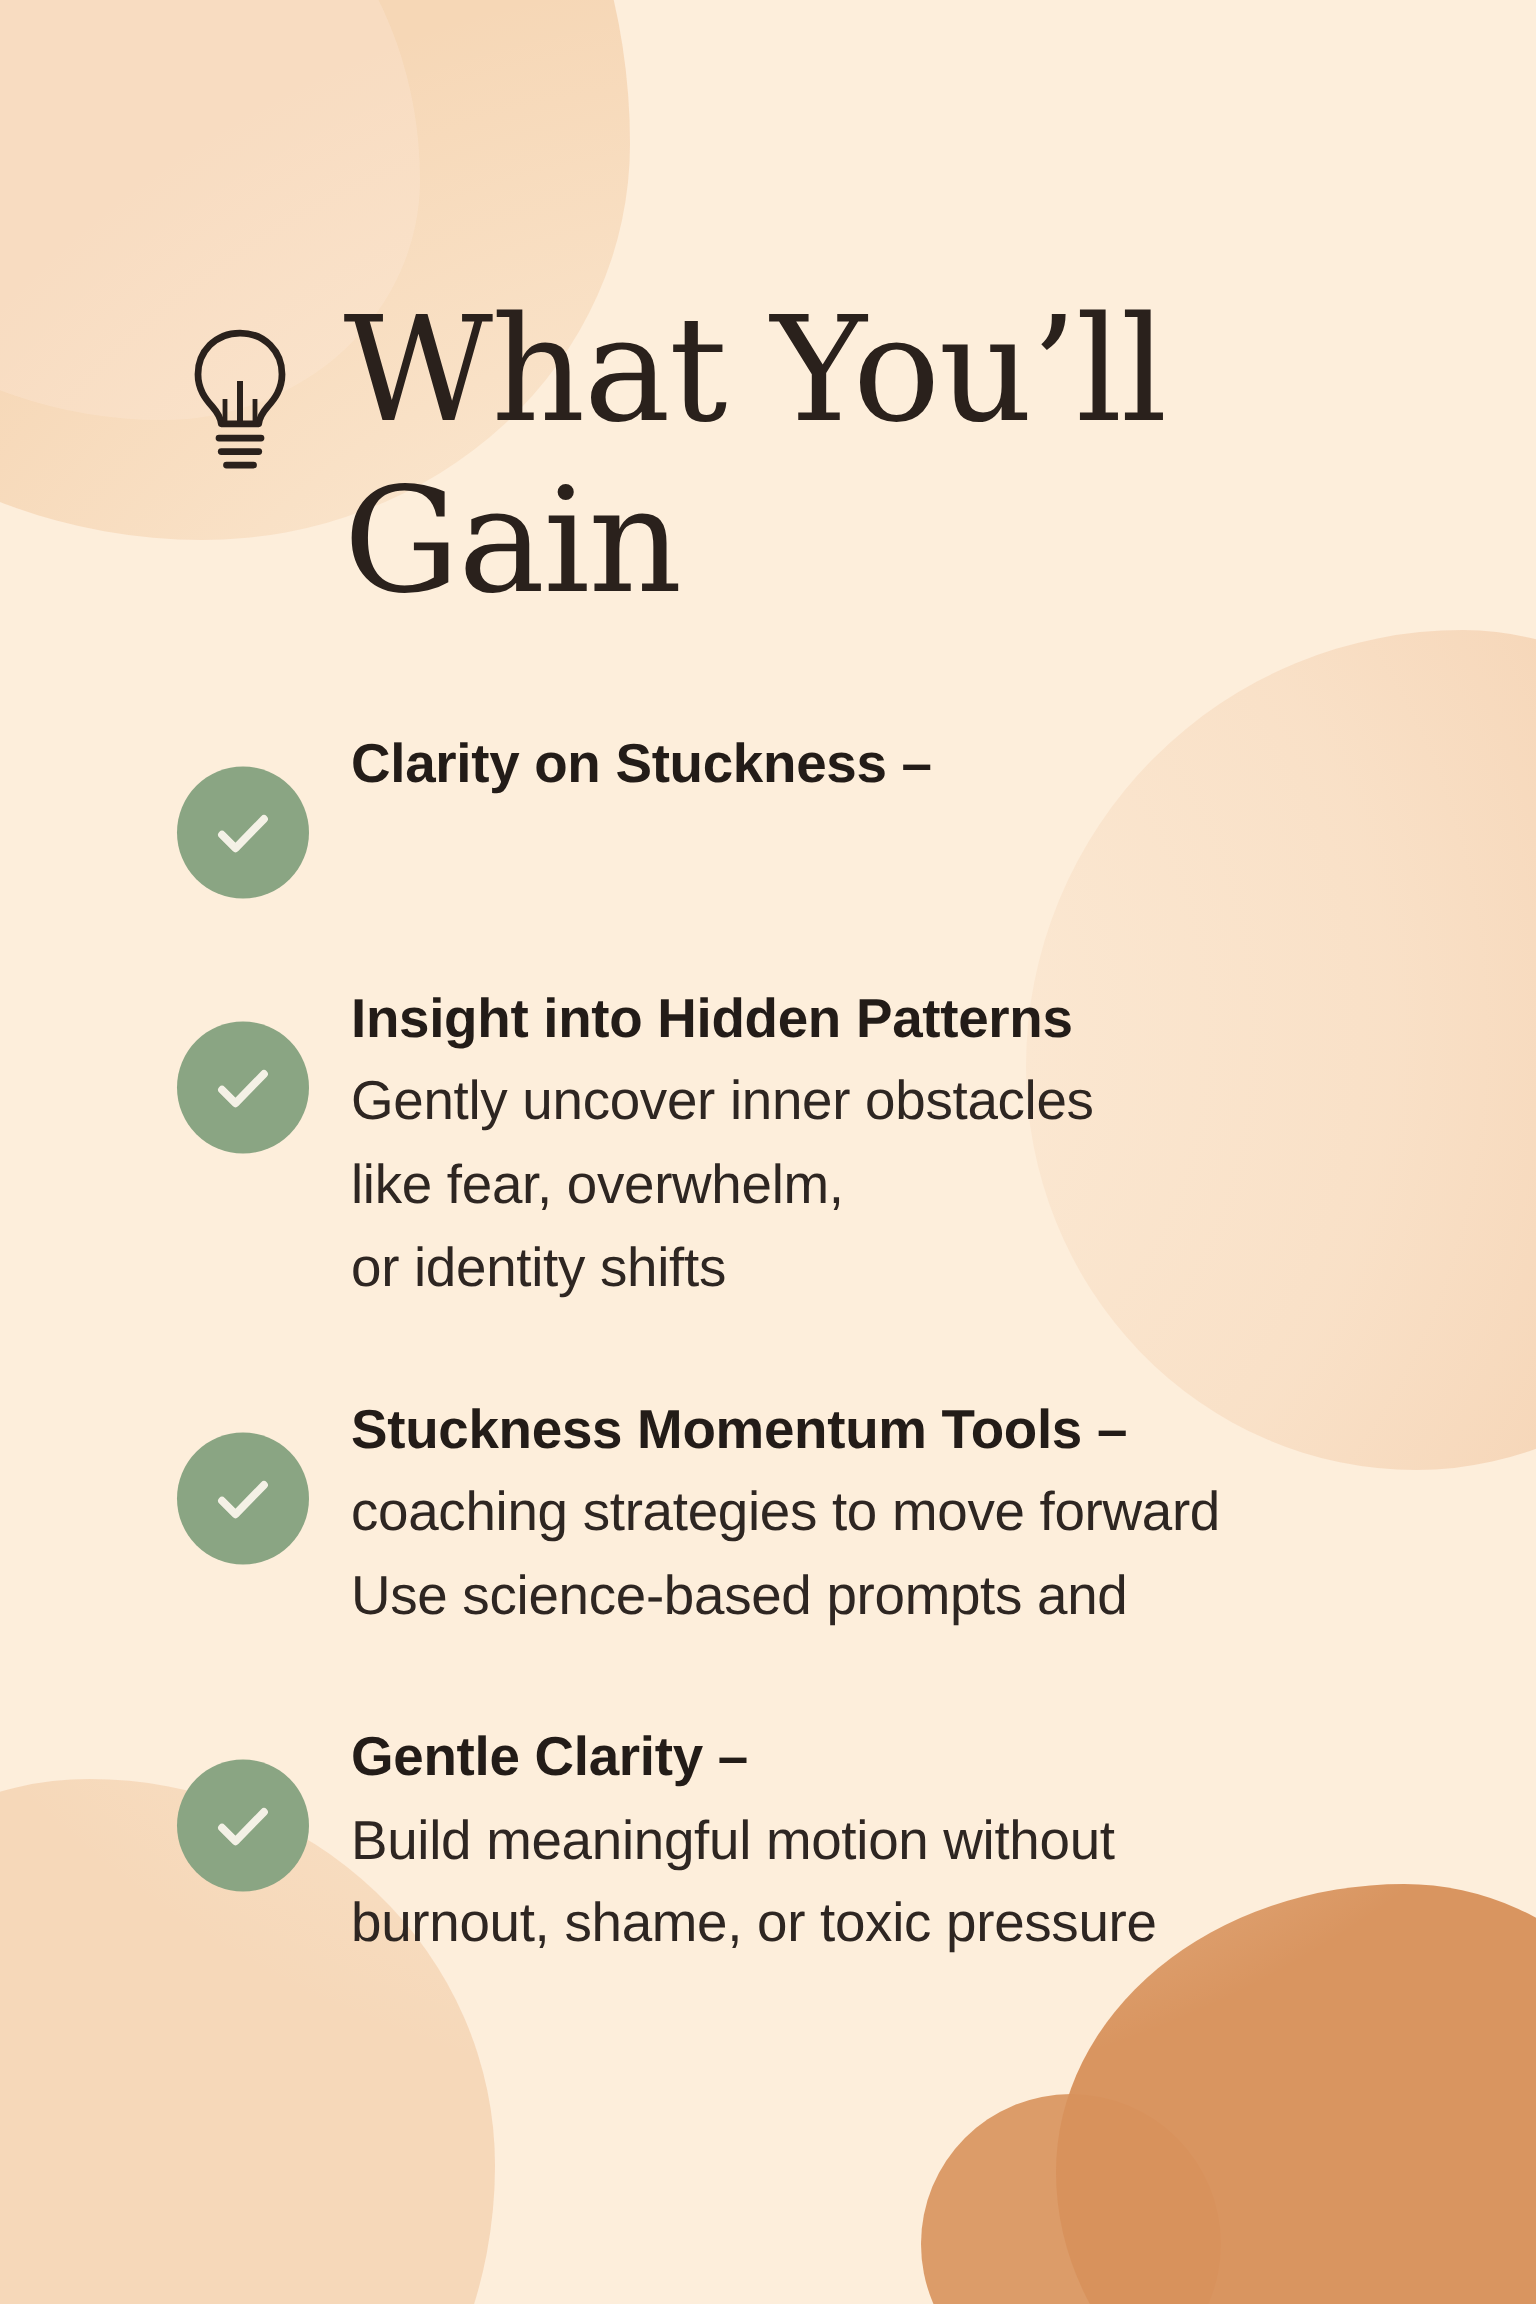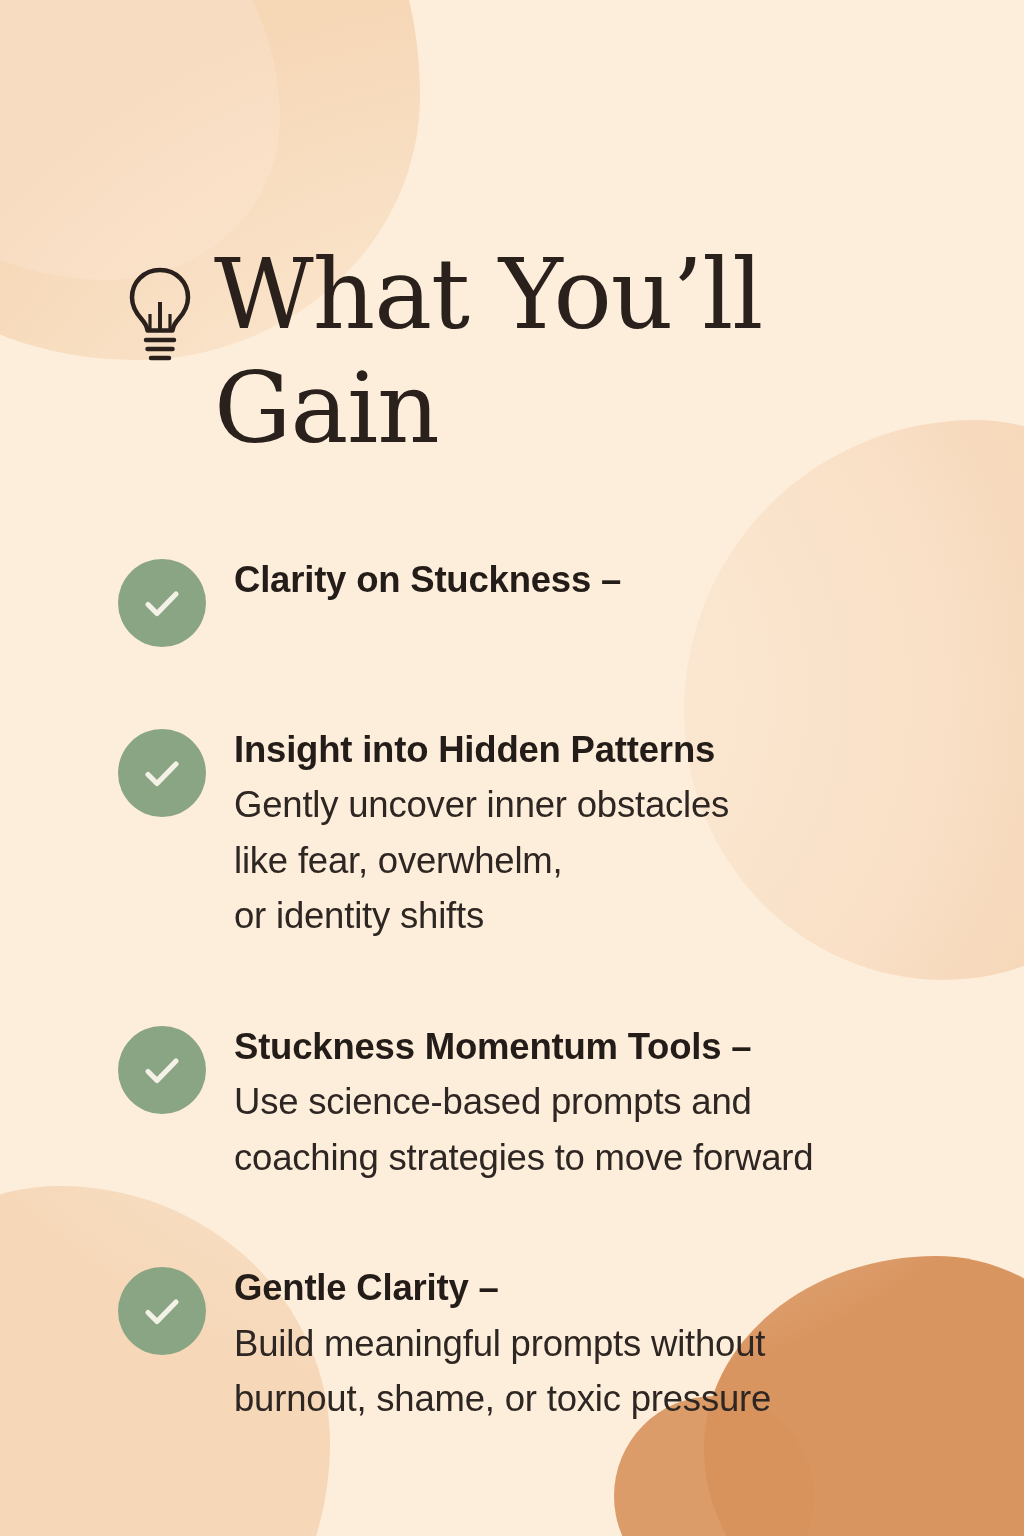"What You’ll Gain" .title-row { gap: 12px -> 27px; margin-top: 48px -> none }
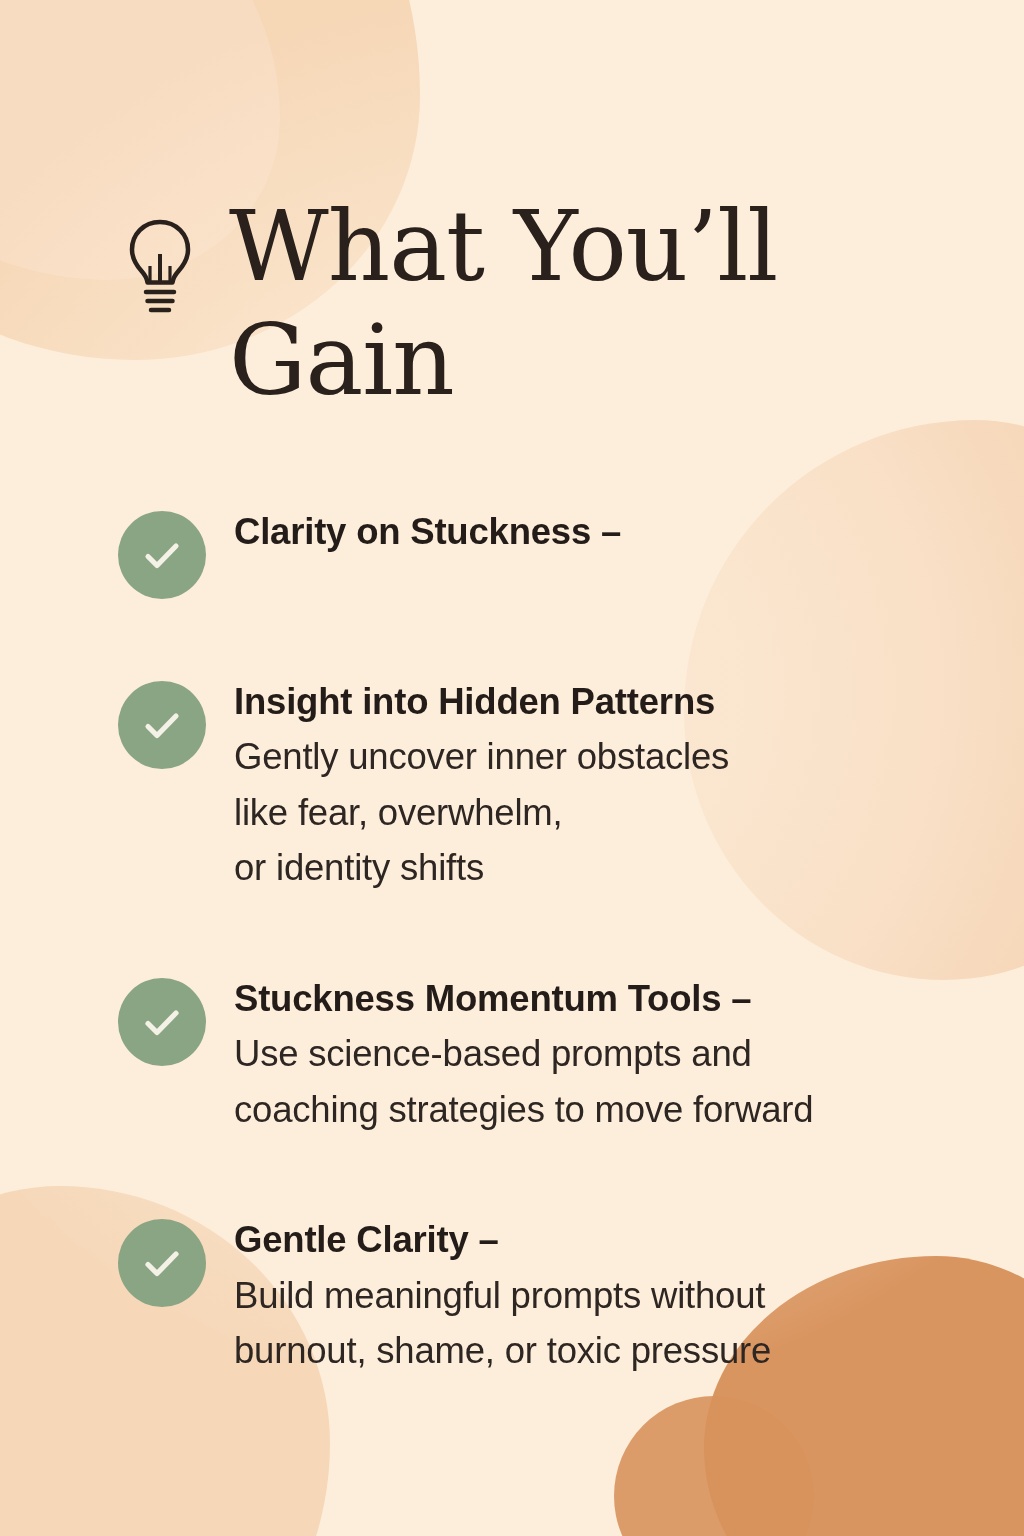"Clarity on Stuckness –" .item-text { margin-top: 23px -> none }
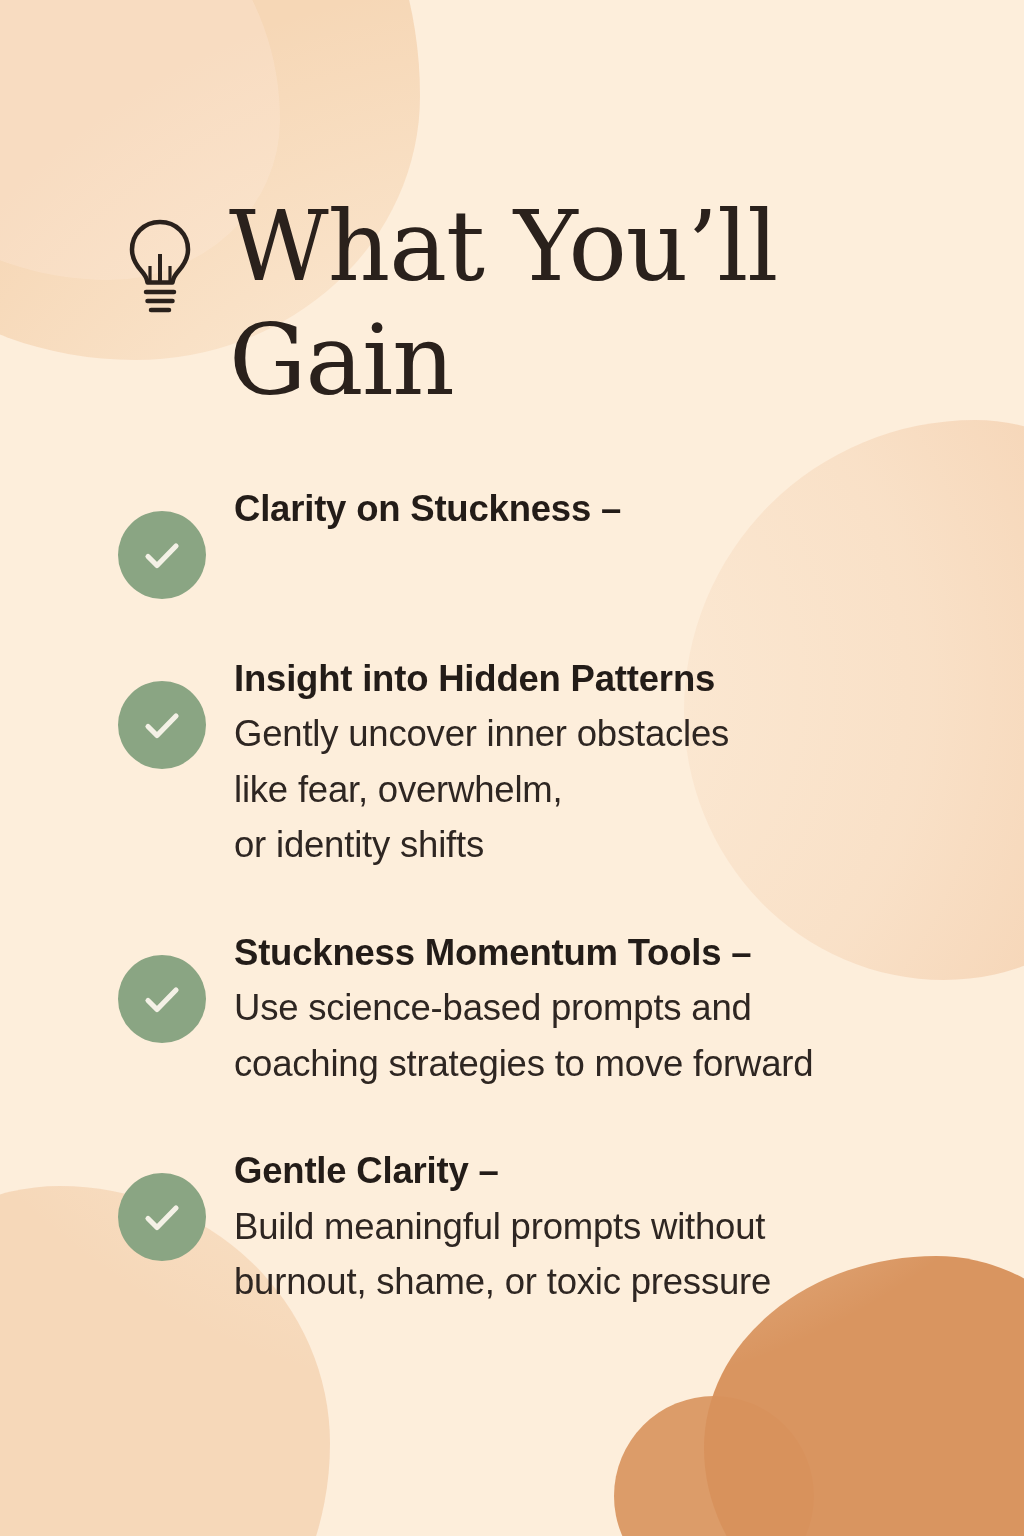"Use science-based prompts and" span.nl { order: before "coaching strategies to move forward" -> after "coaching strategies to move forward" }
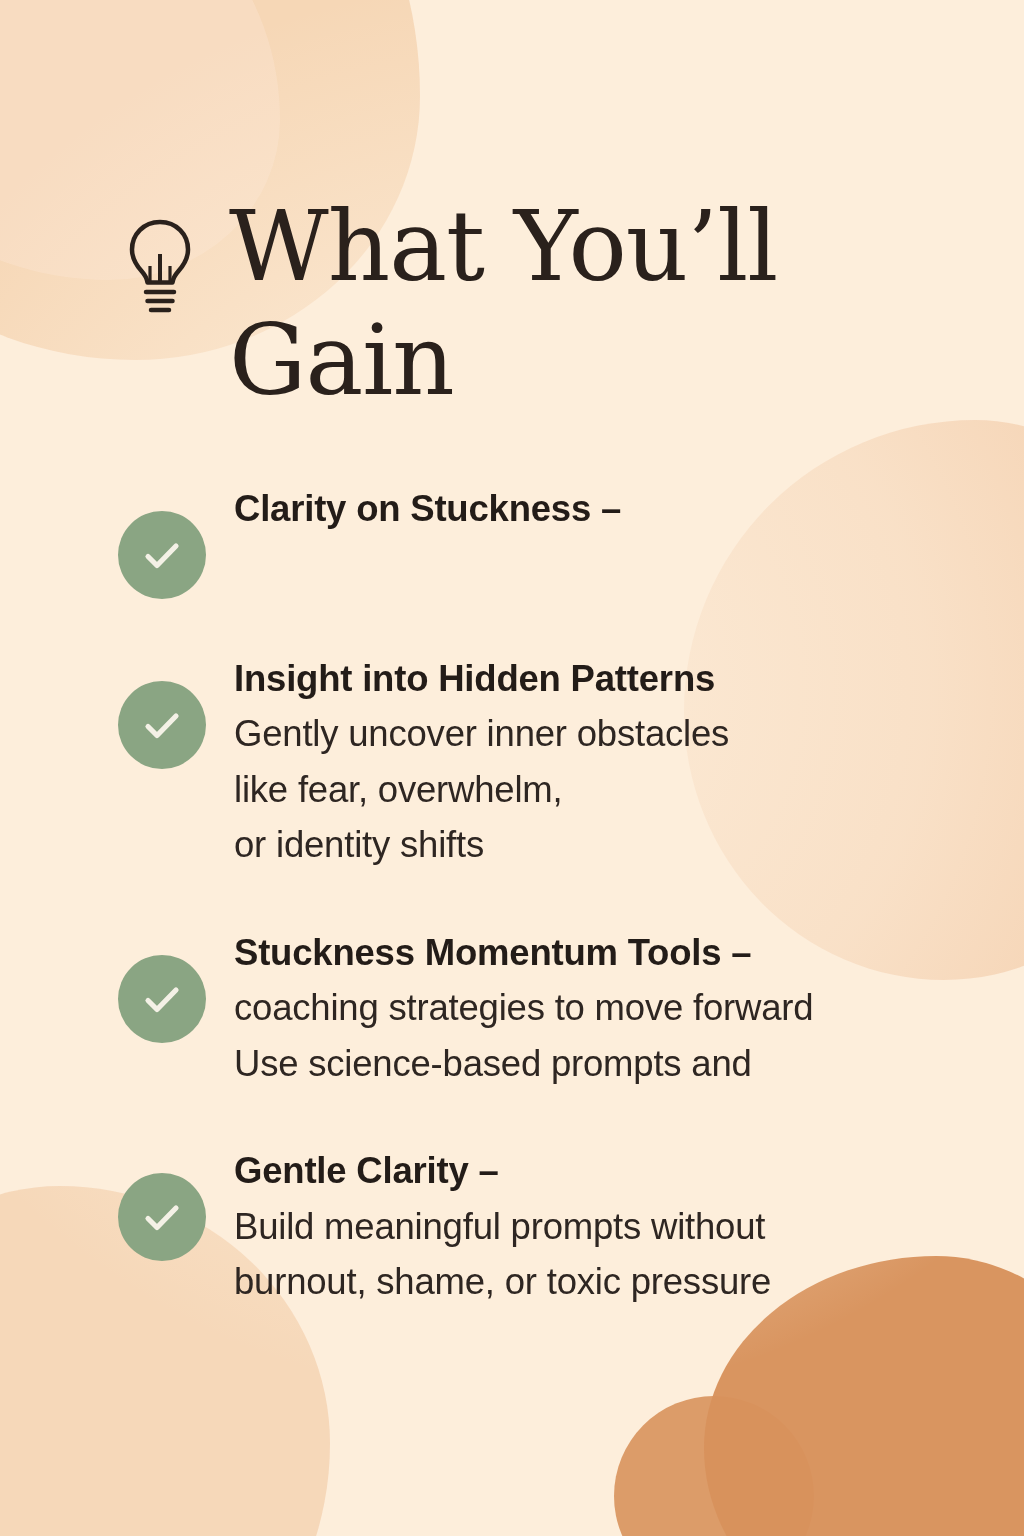"Build meaningful prompts without" span.nl { text: prompts -> motion }
